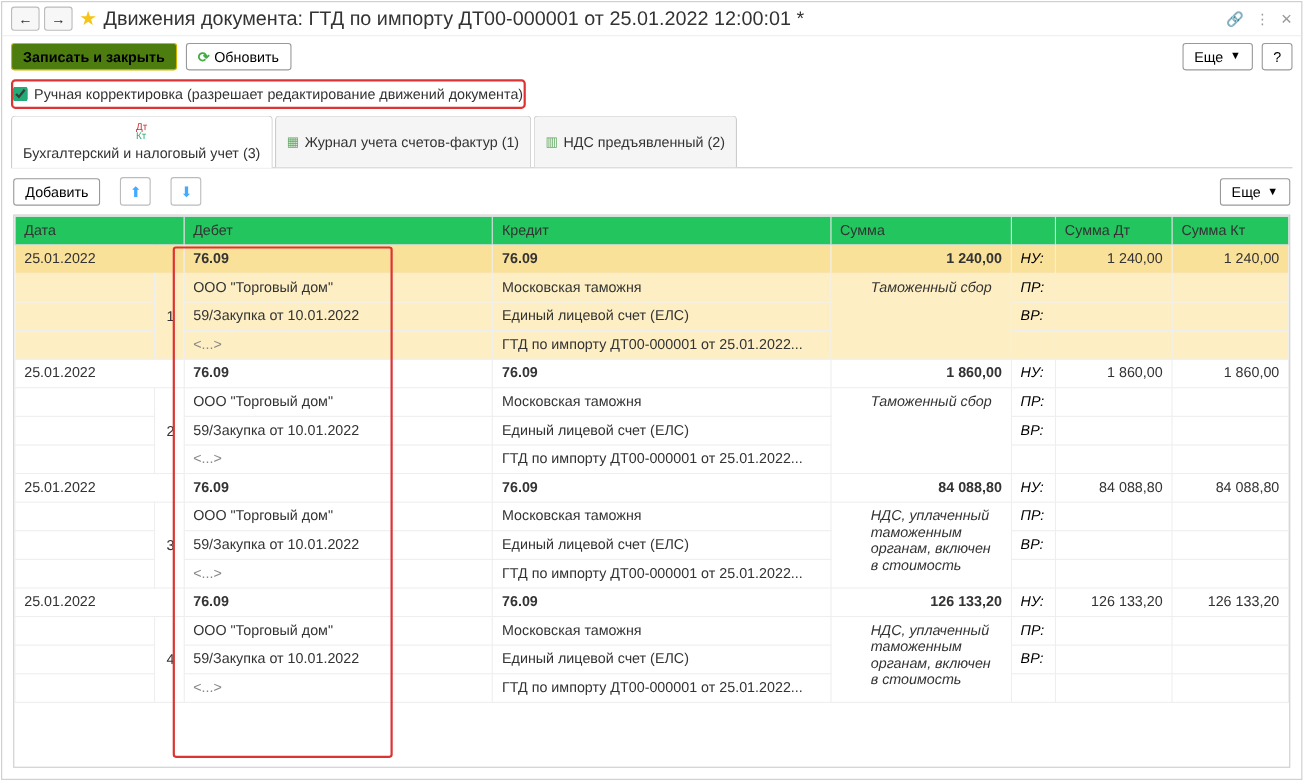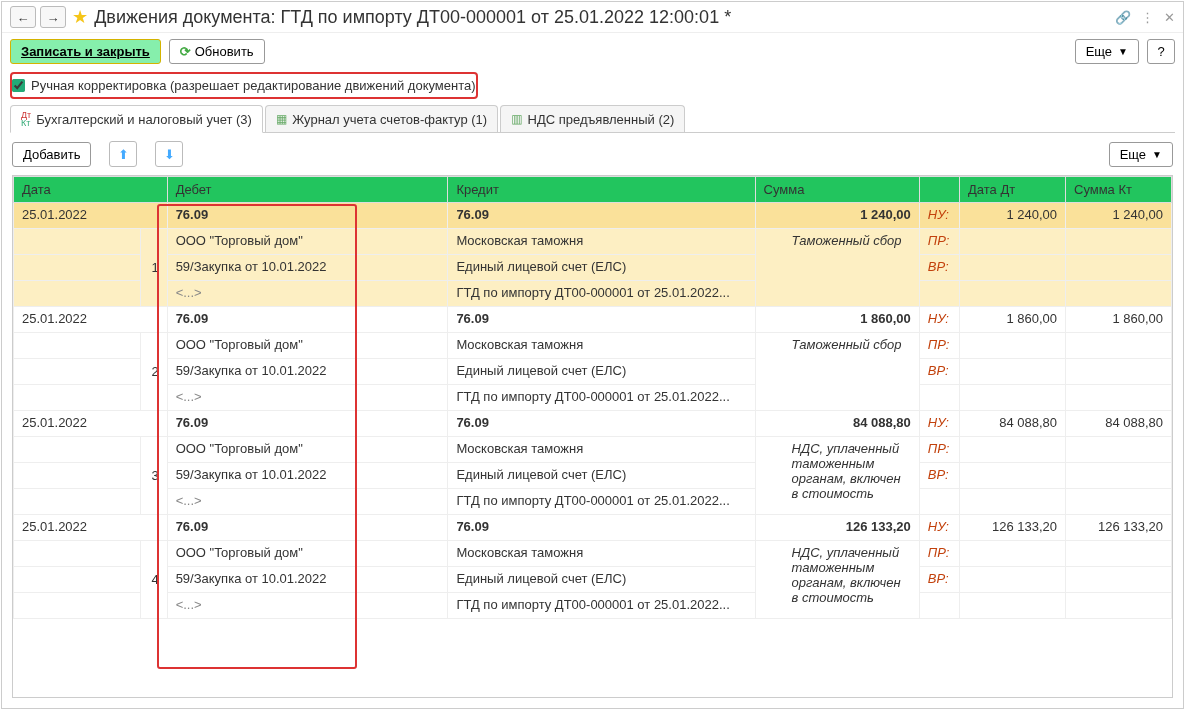"Записать и закрыть" .btn-yellow { background: #86efac -> #4d7c0f; text-decoration: underline -> none }
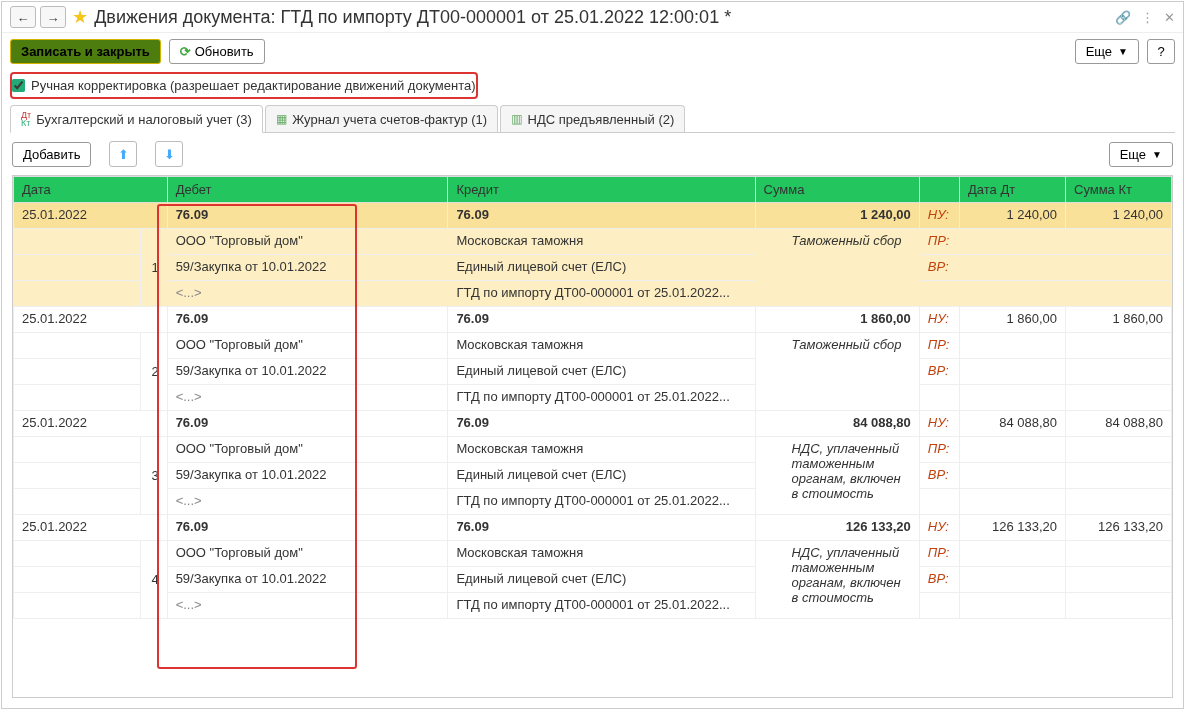"Дт" .tab.active { flex-direction: none -> column }
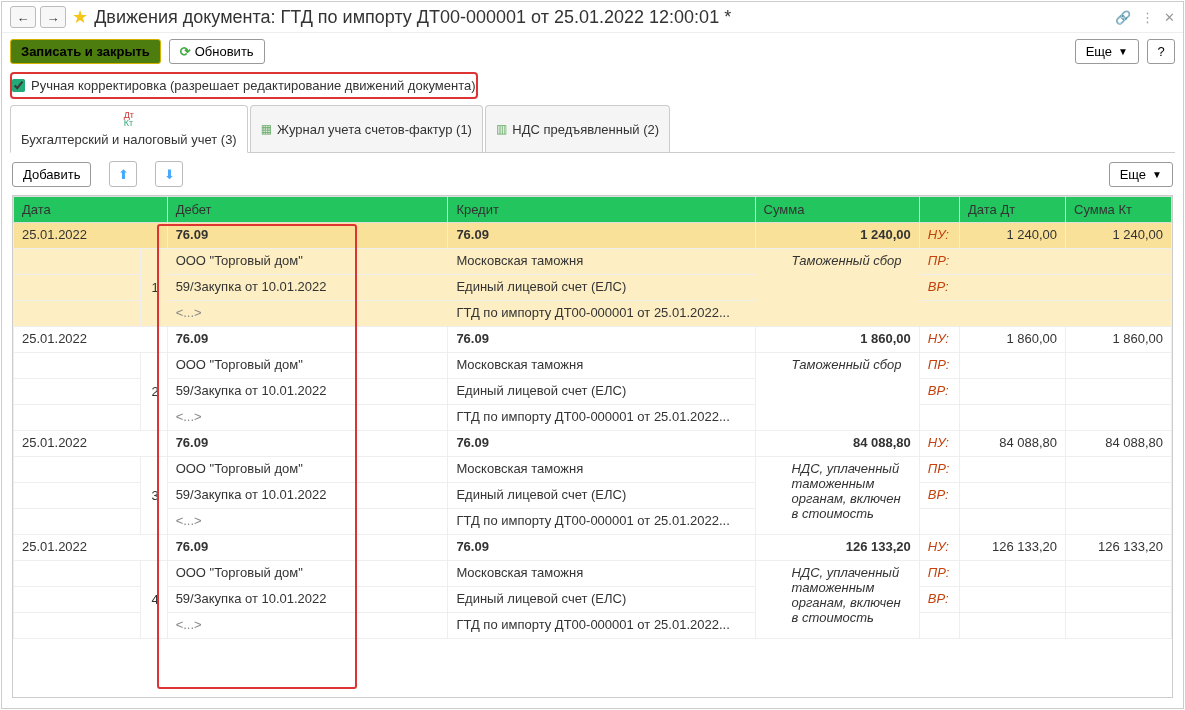"Дата Дт" th { text: Дата -> Сумма }
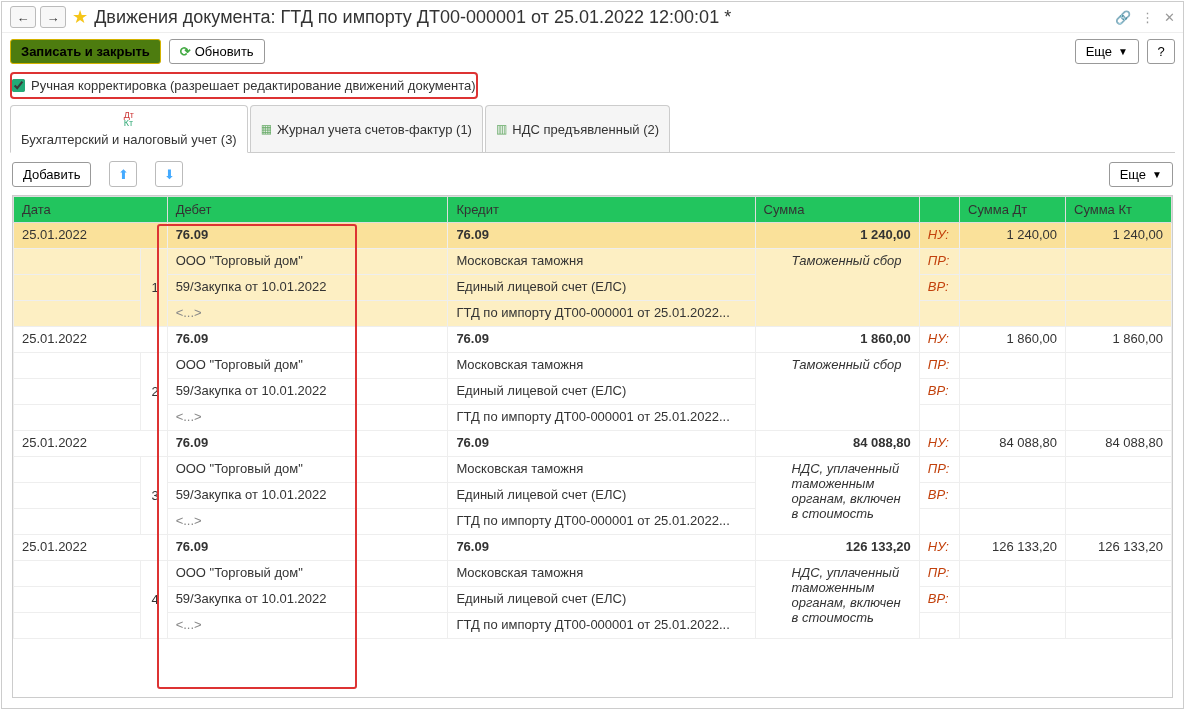"НУ:" .col-lbl { color: #c2410c -> #000000 }
